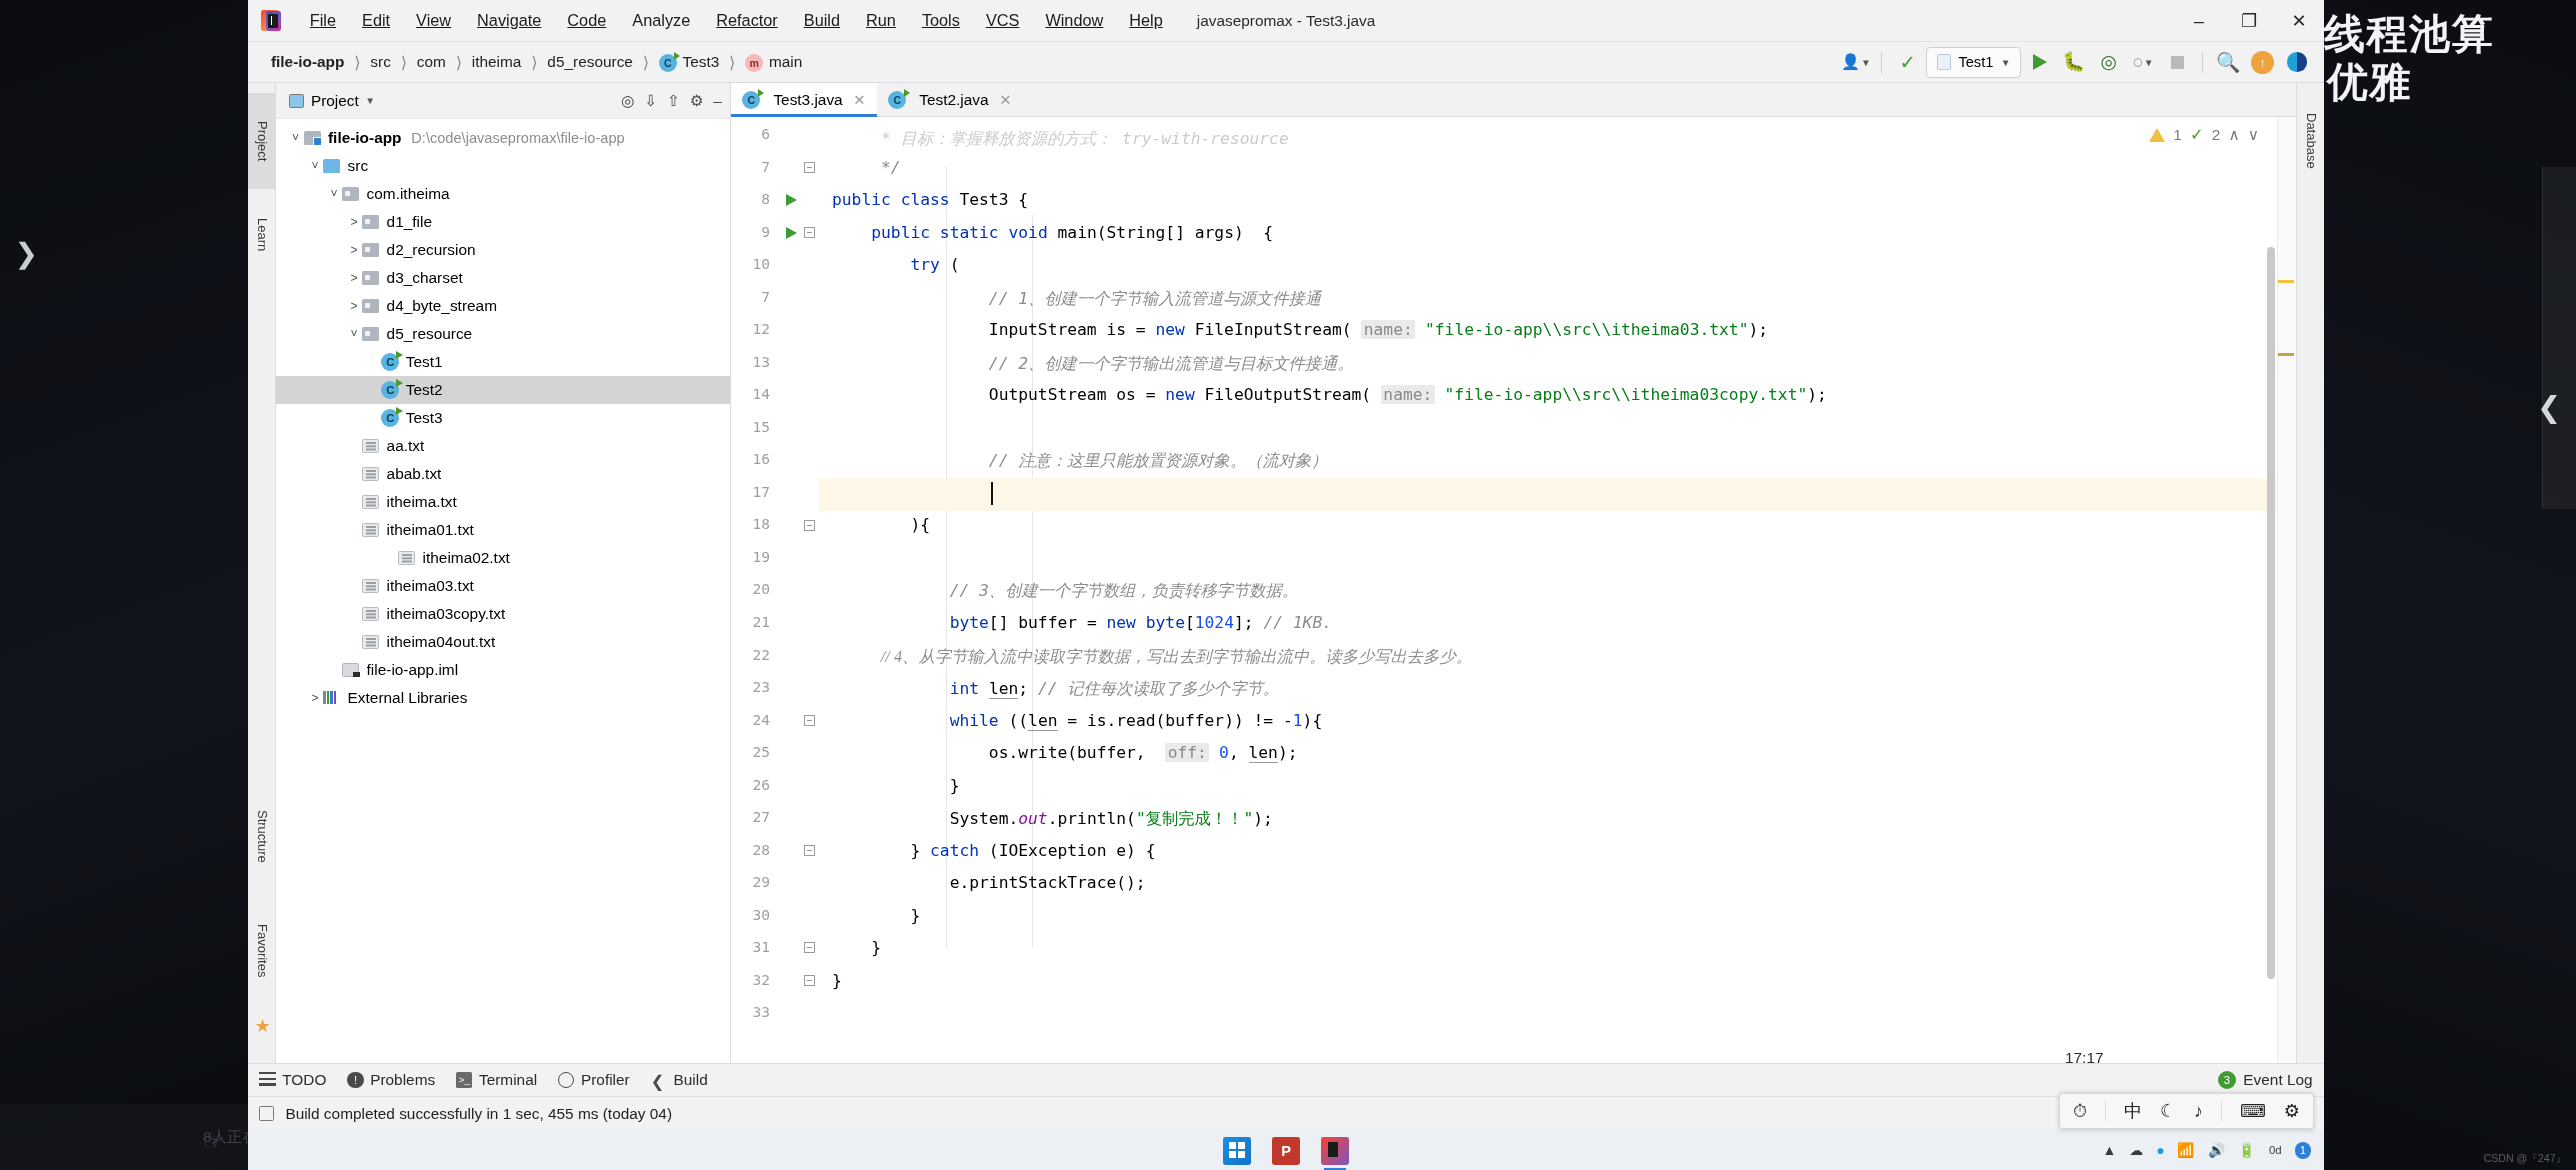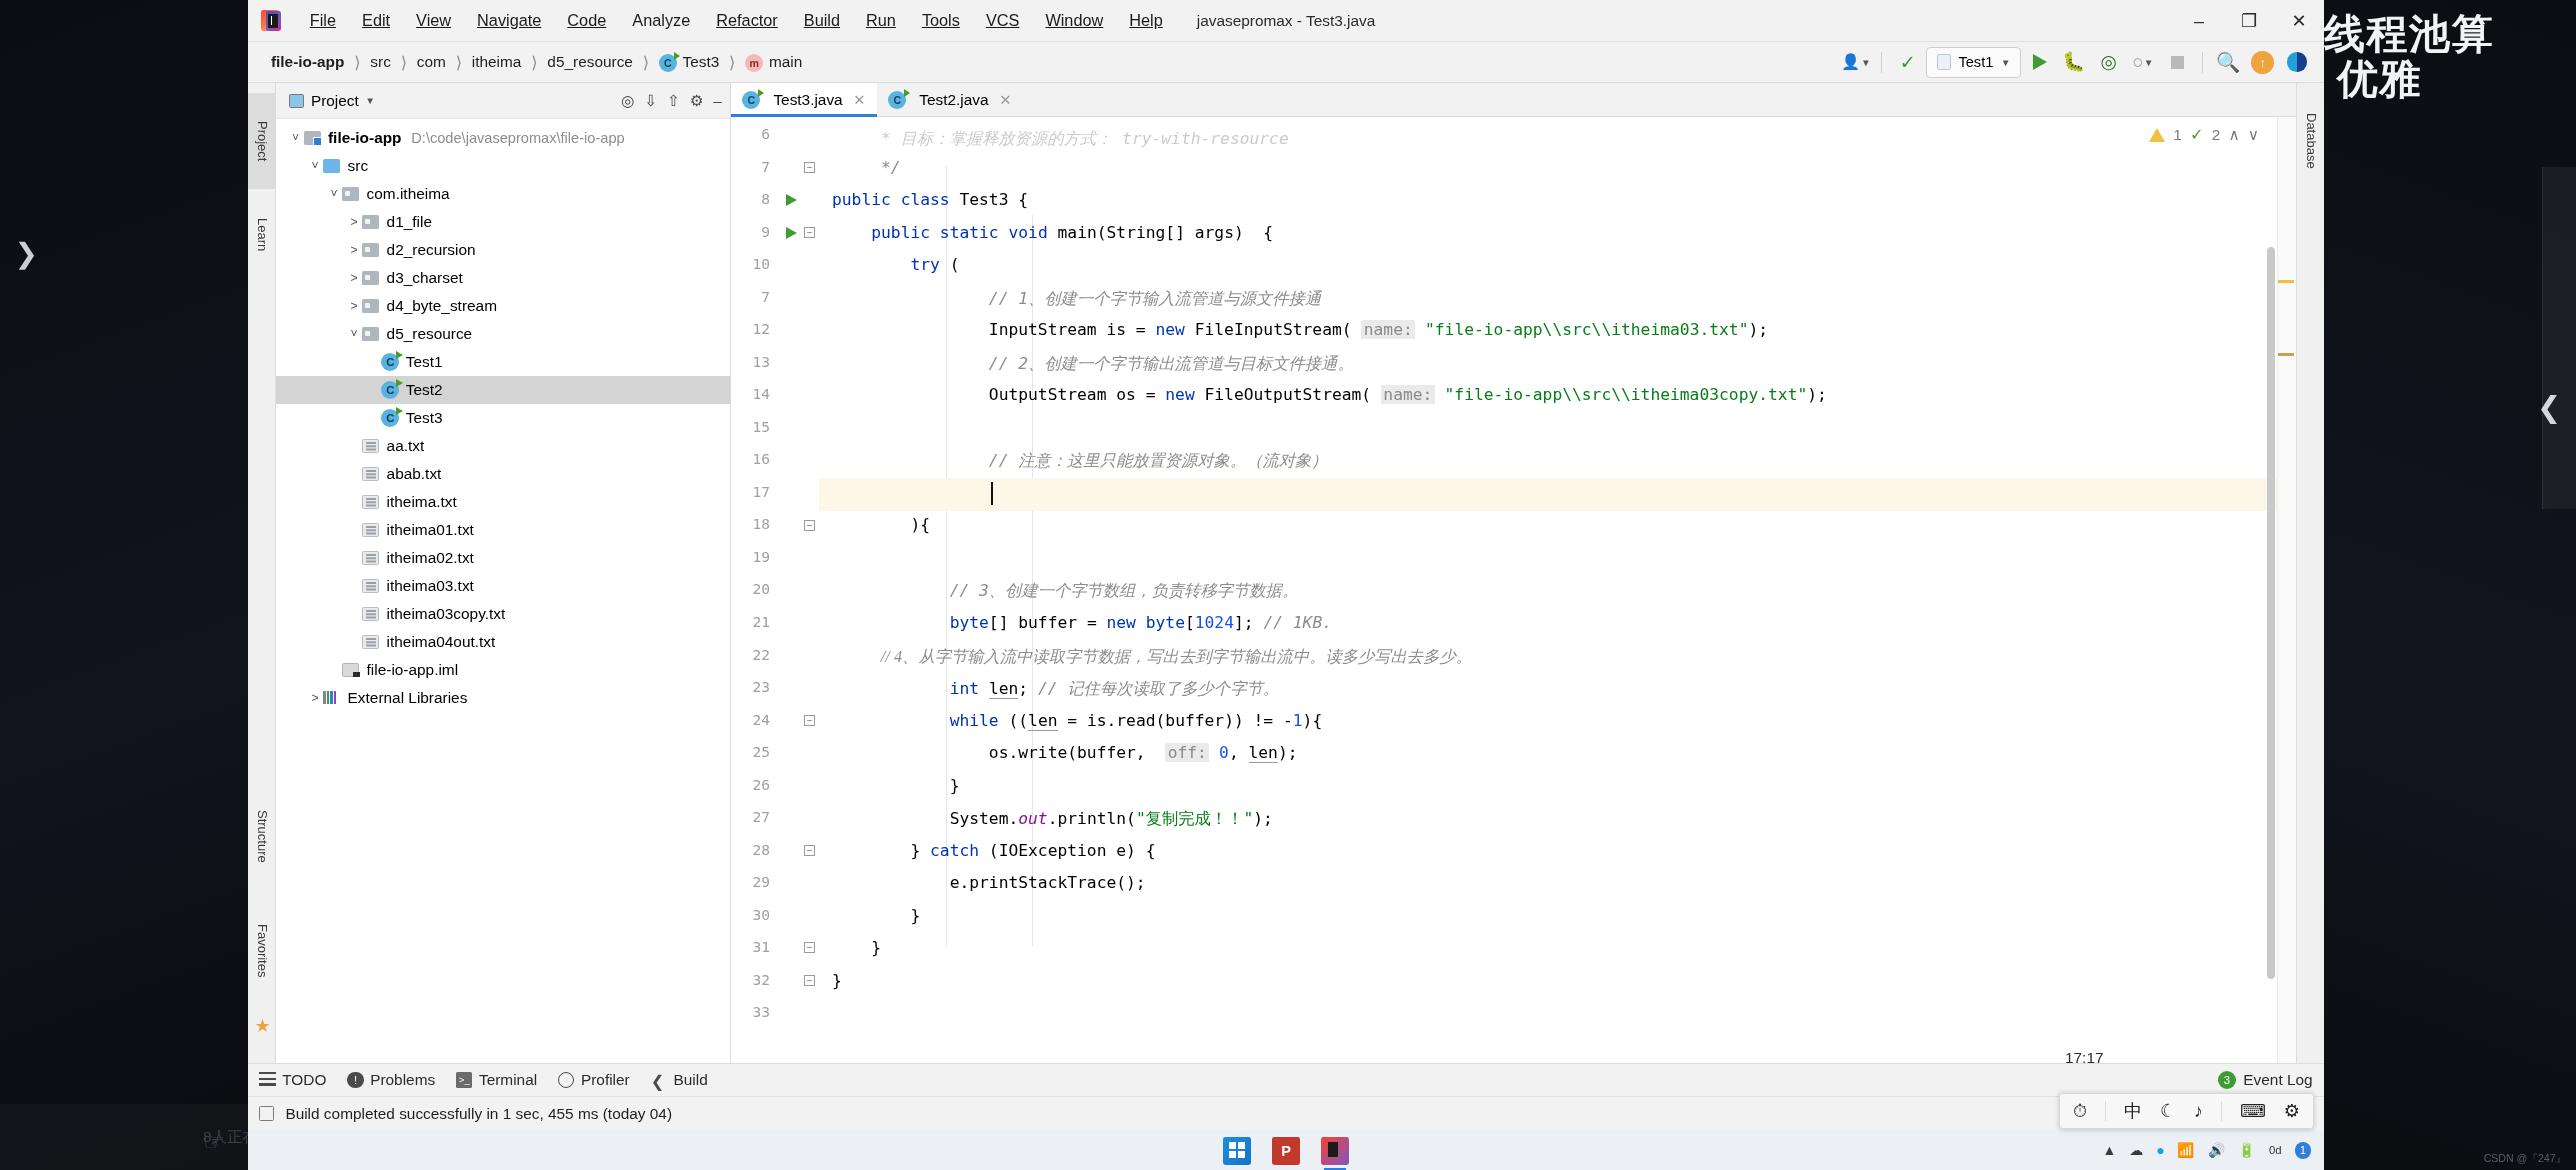"优雅" .wallpaper-text .l2 { font-family: Liberation Mono, monospace -> none; margin-left: 13px -> 3px }
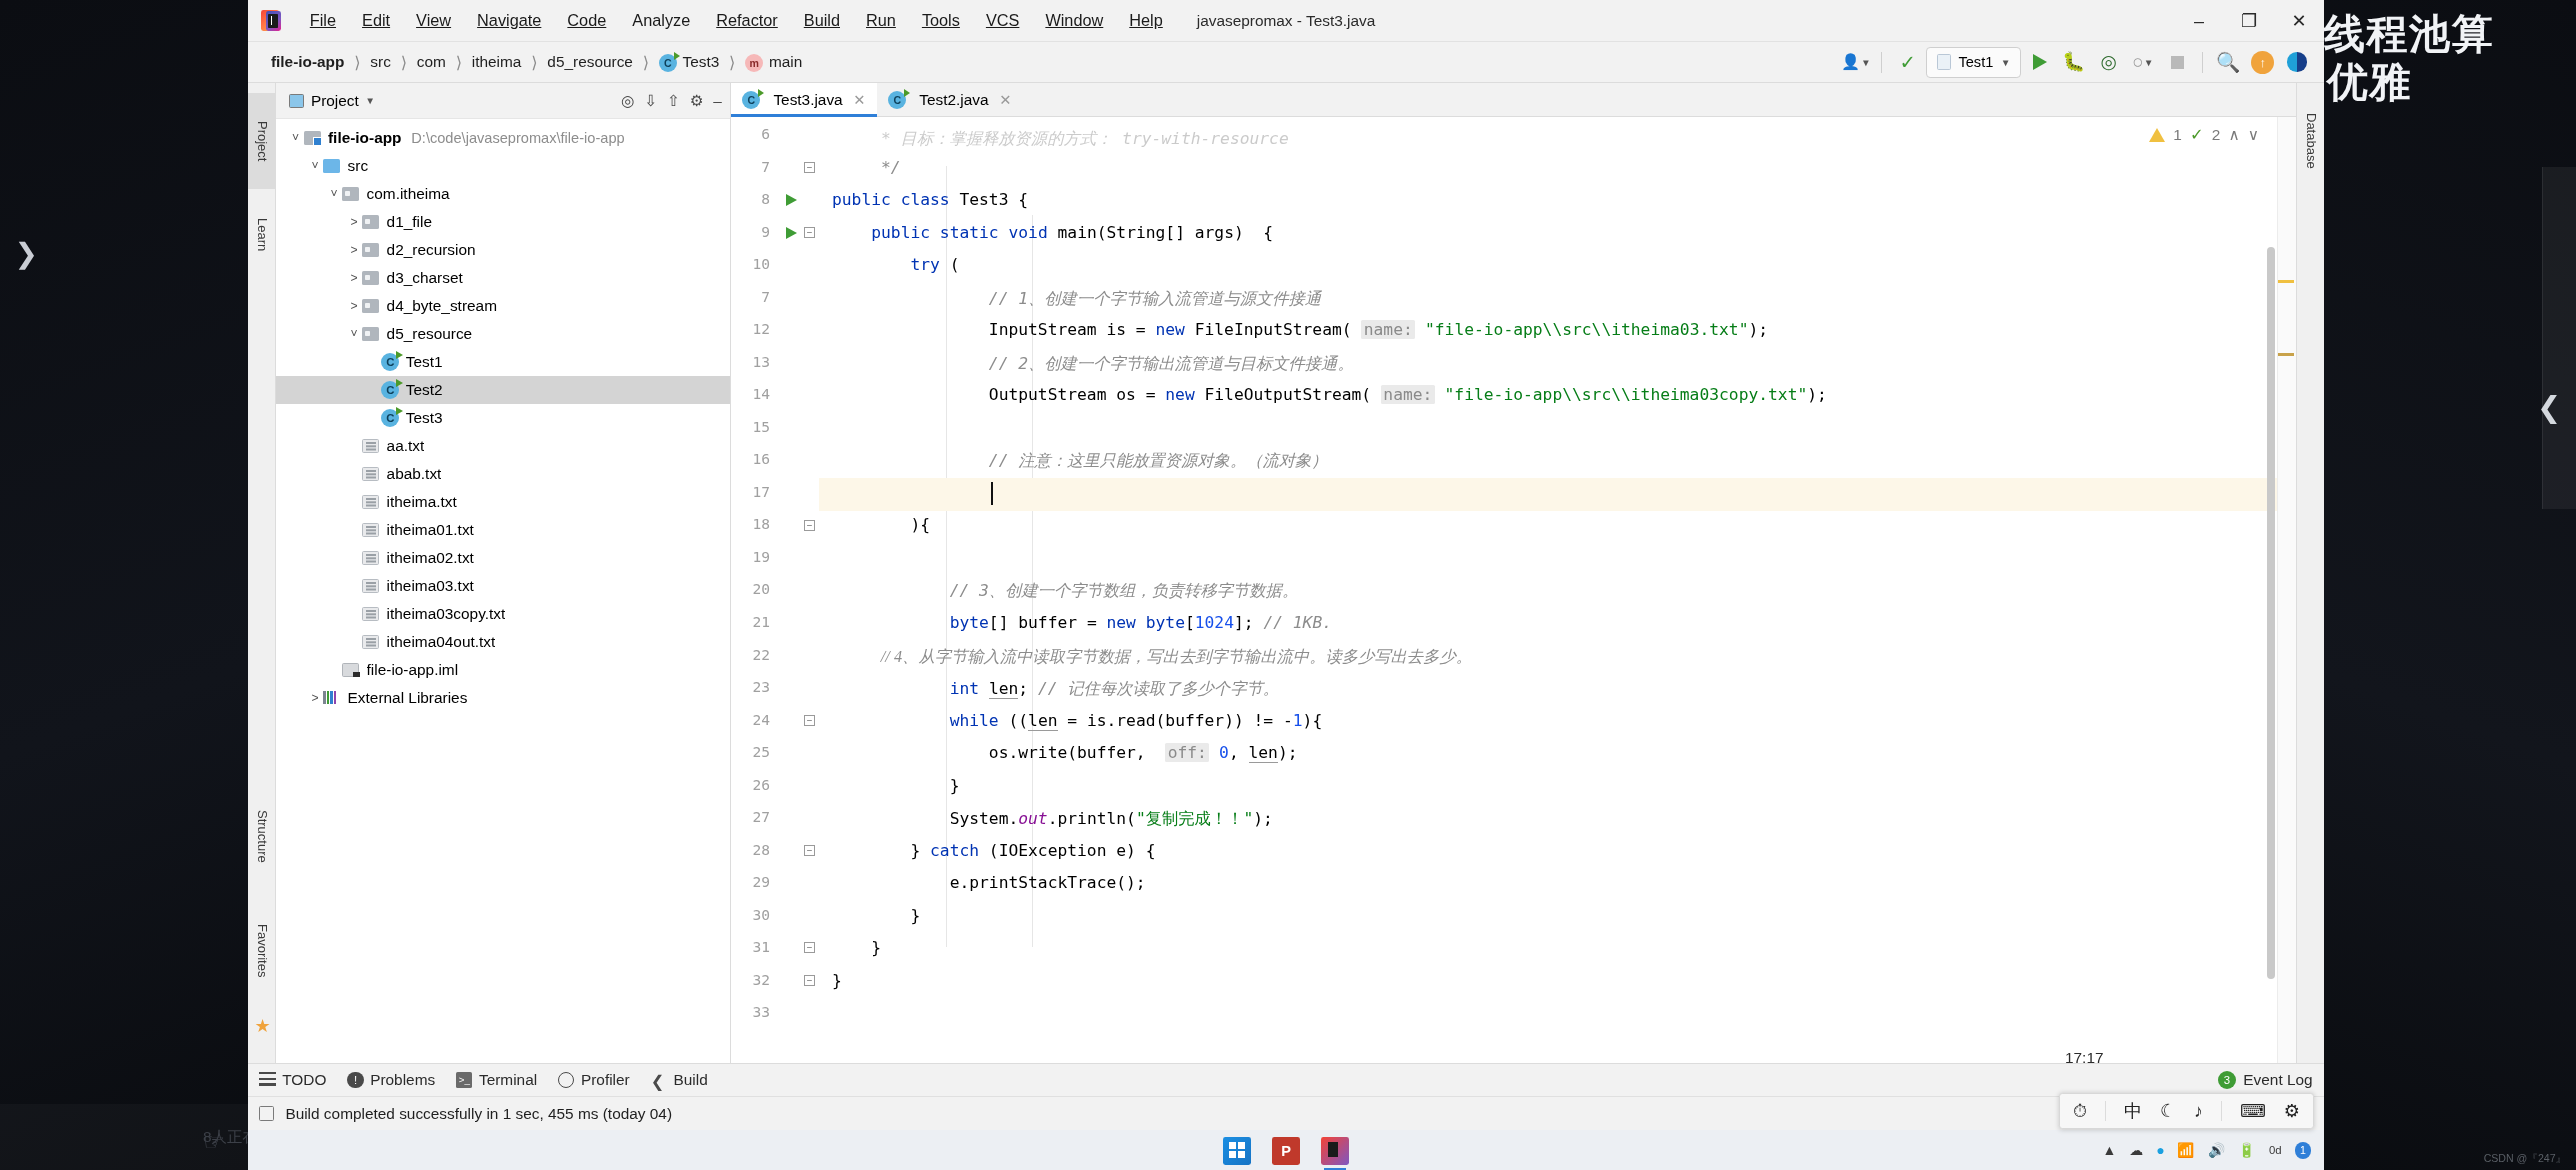"itheima02.txt" div.node { padding-left: 70px -> 106px }
